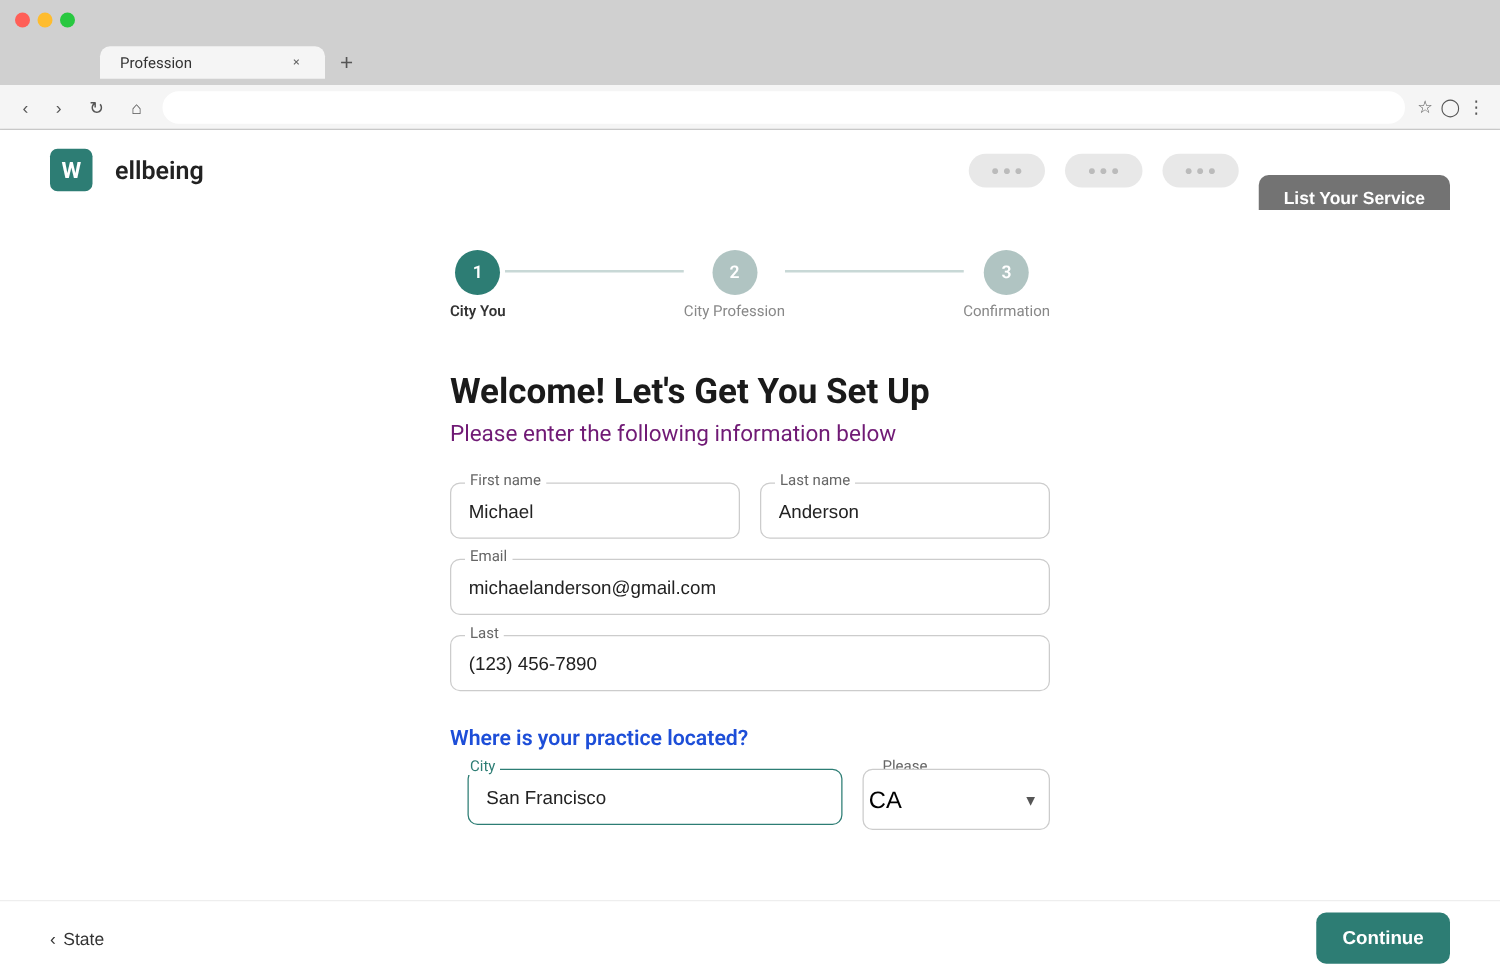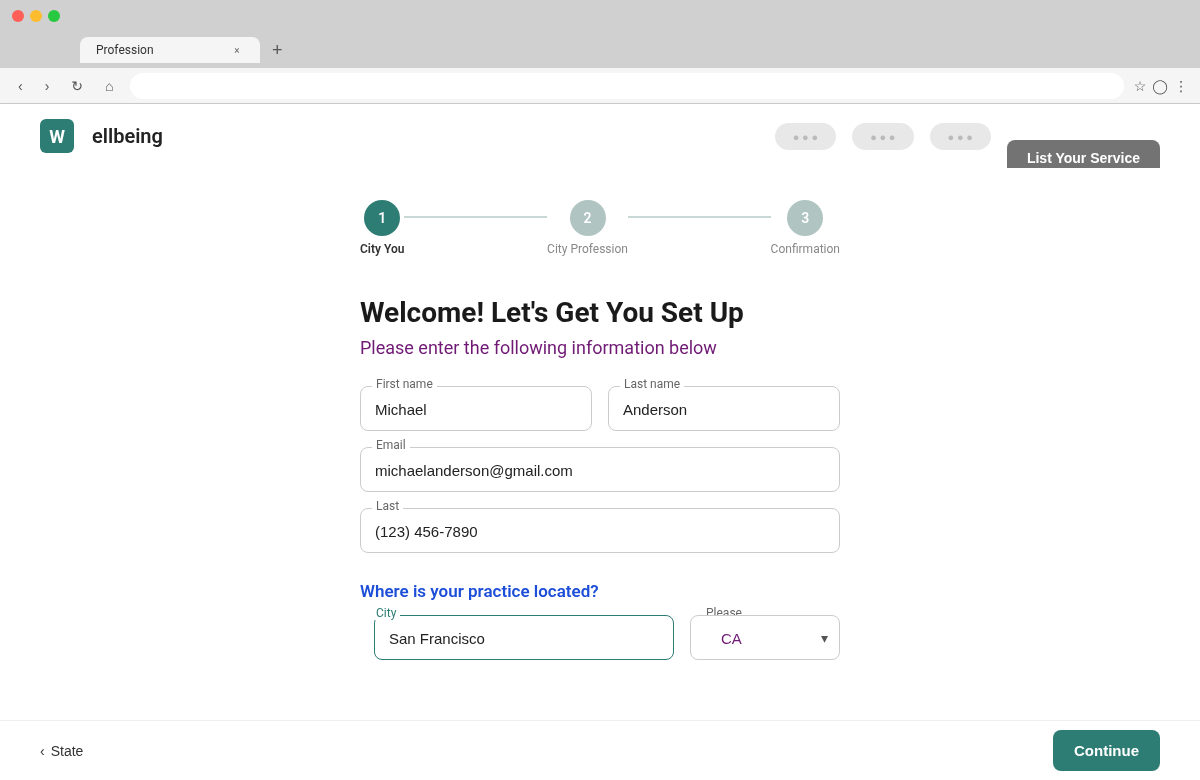"CA" .form-select { color: #701a75 -> #000000; font-size: 15px -> 19px; padding: 14px 36px 12px 30px -> 14px 36px 12px 4px }
